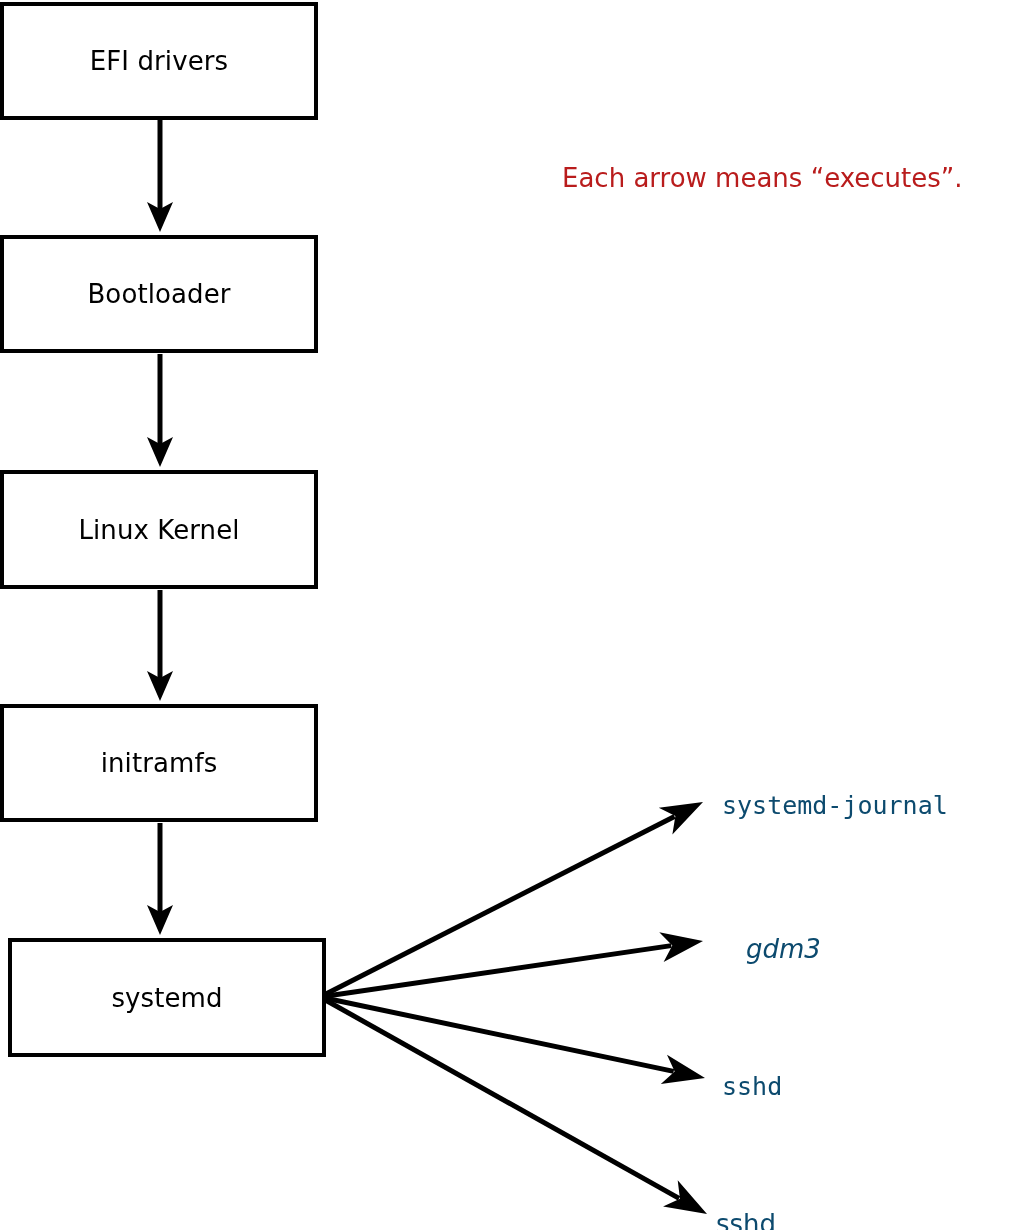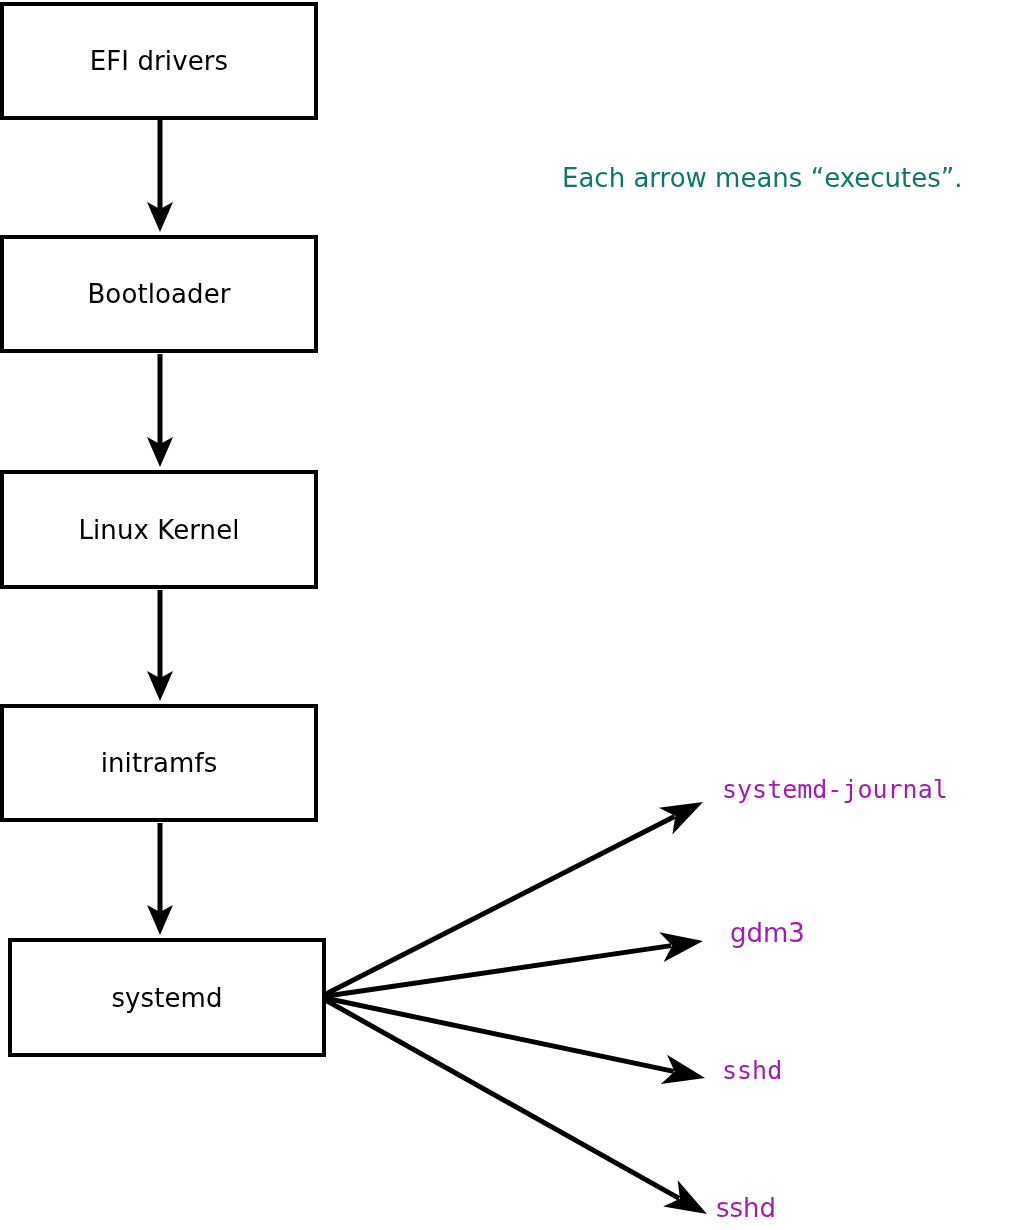"Each arrow means “executes”." .caption { color: #0f766e -> #b91c1c }
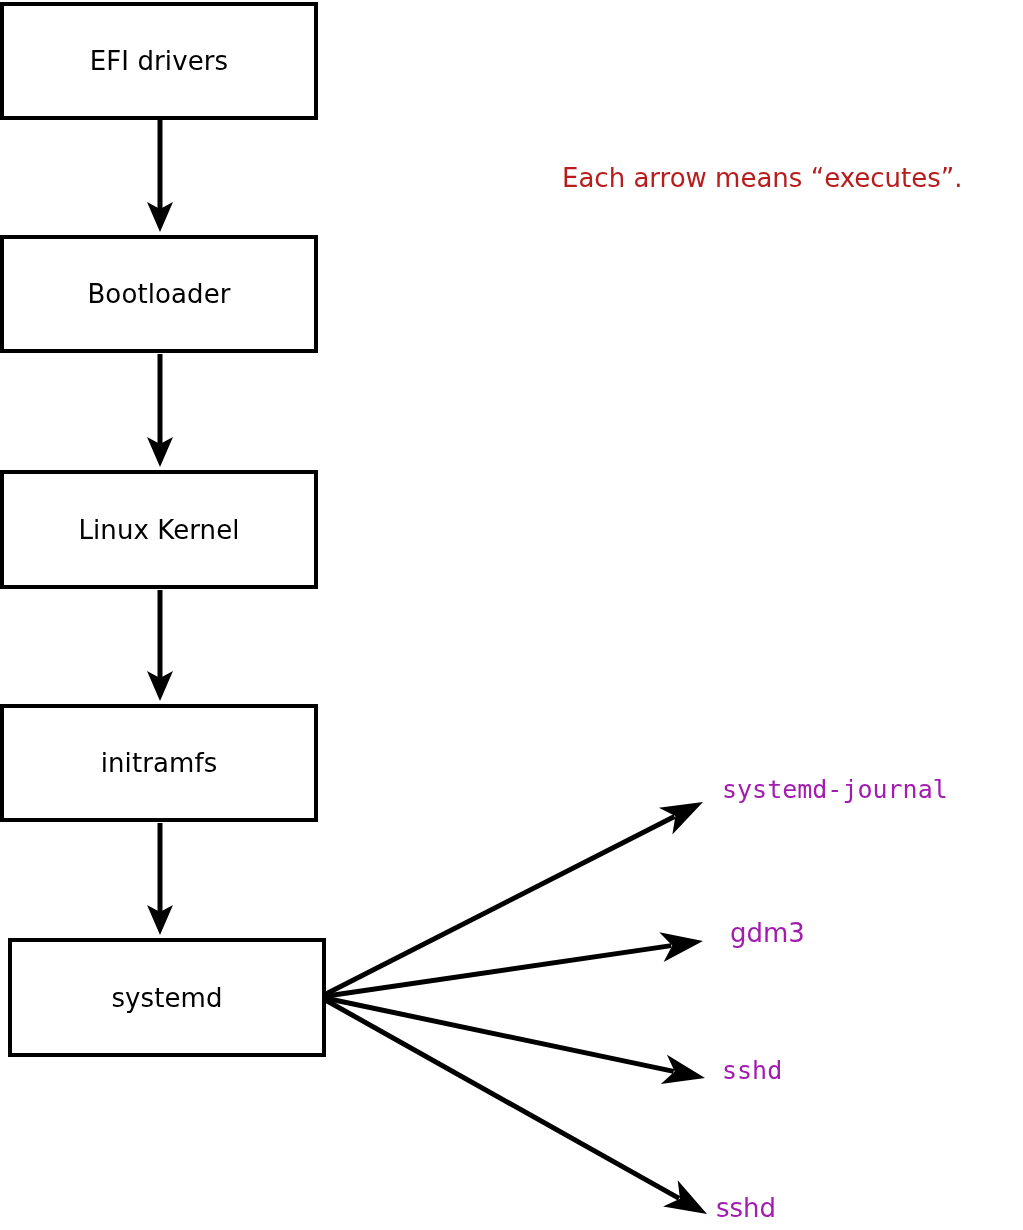"systemd-journal" .leaf-label { color: #a21caf -> #0c4a6e; margin-top: none -> 16px }
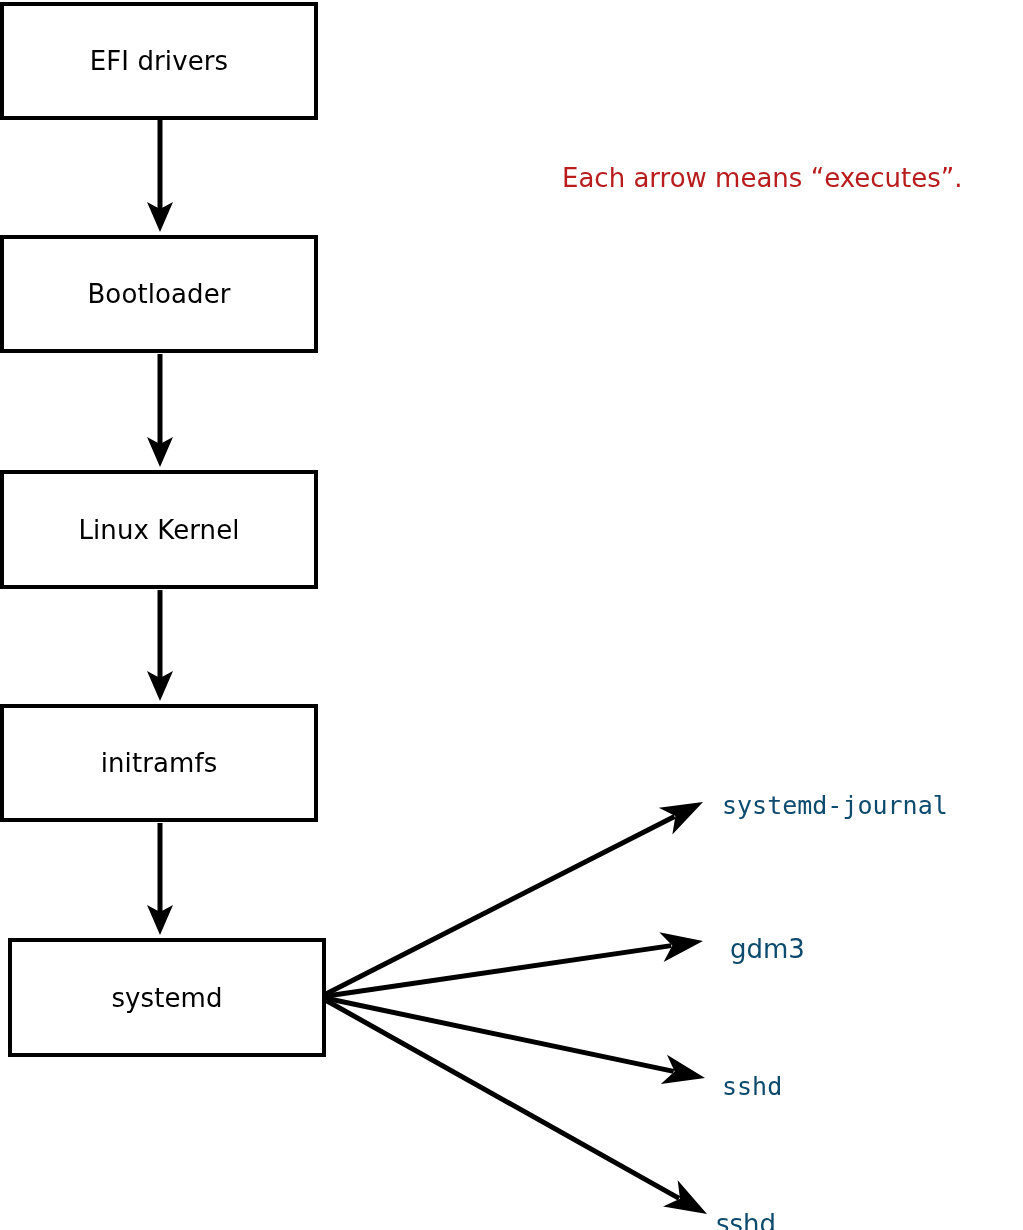"gdm3" div.leaf-label { font-style: none -> italic; left: 730px -> 746px }
